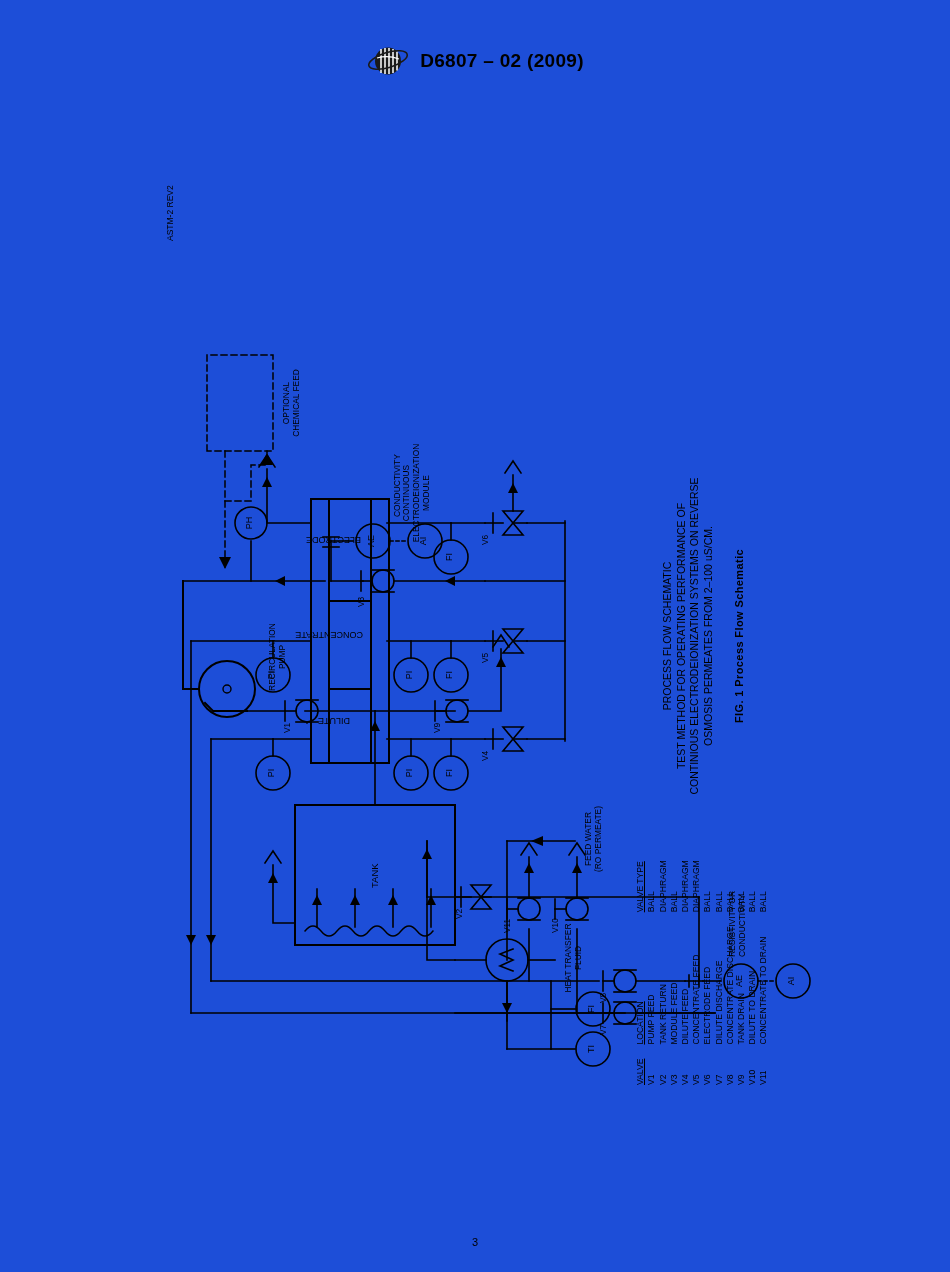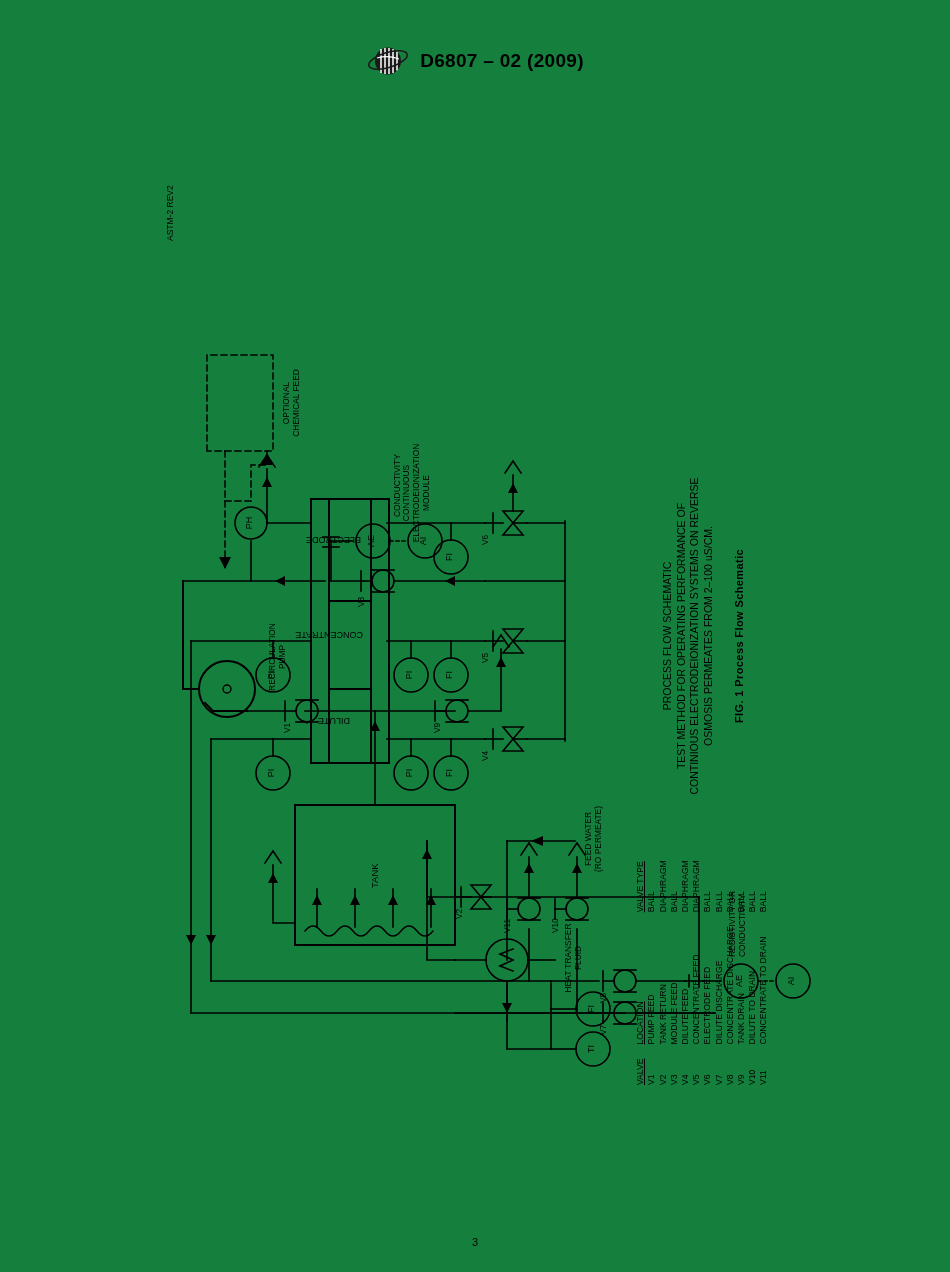"D6807 – 02 (2009)" .page { background: #15803d -> #1d4ed8 }
